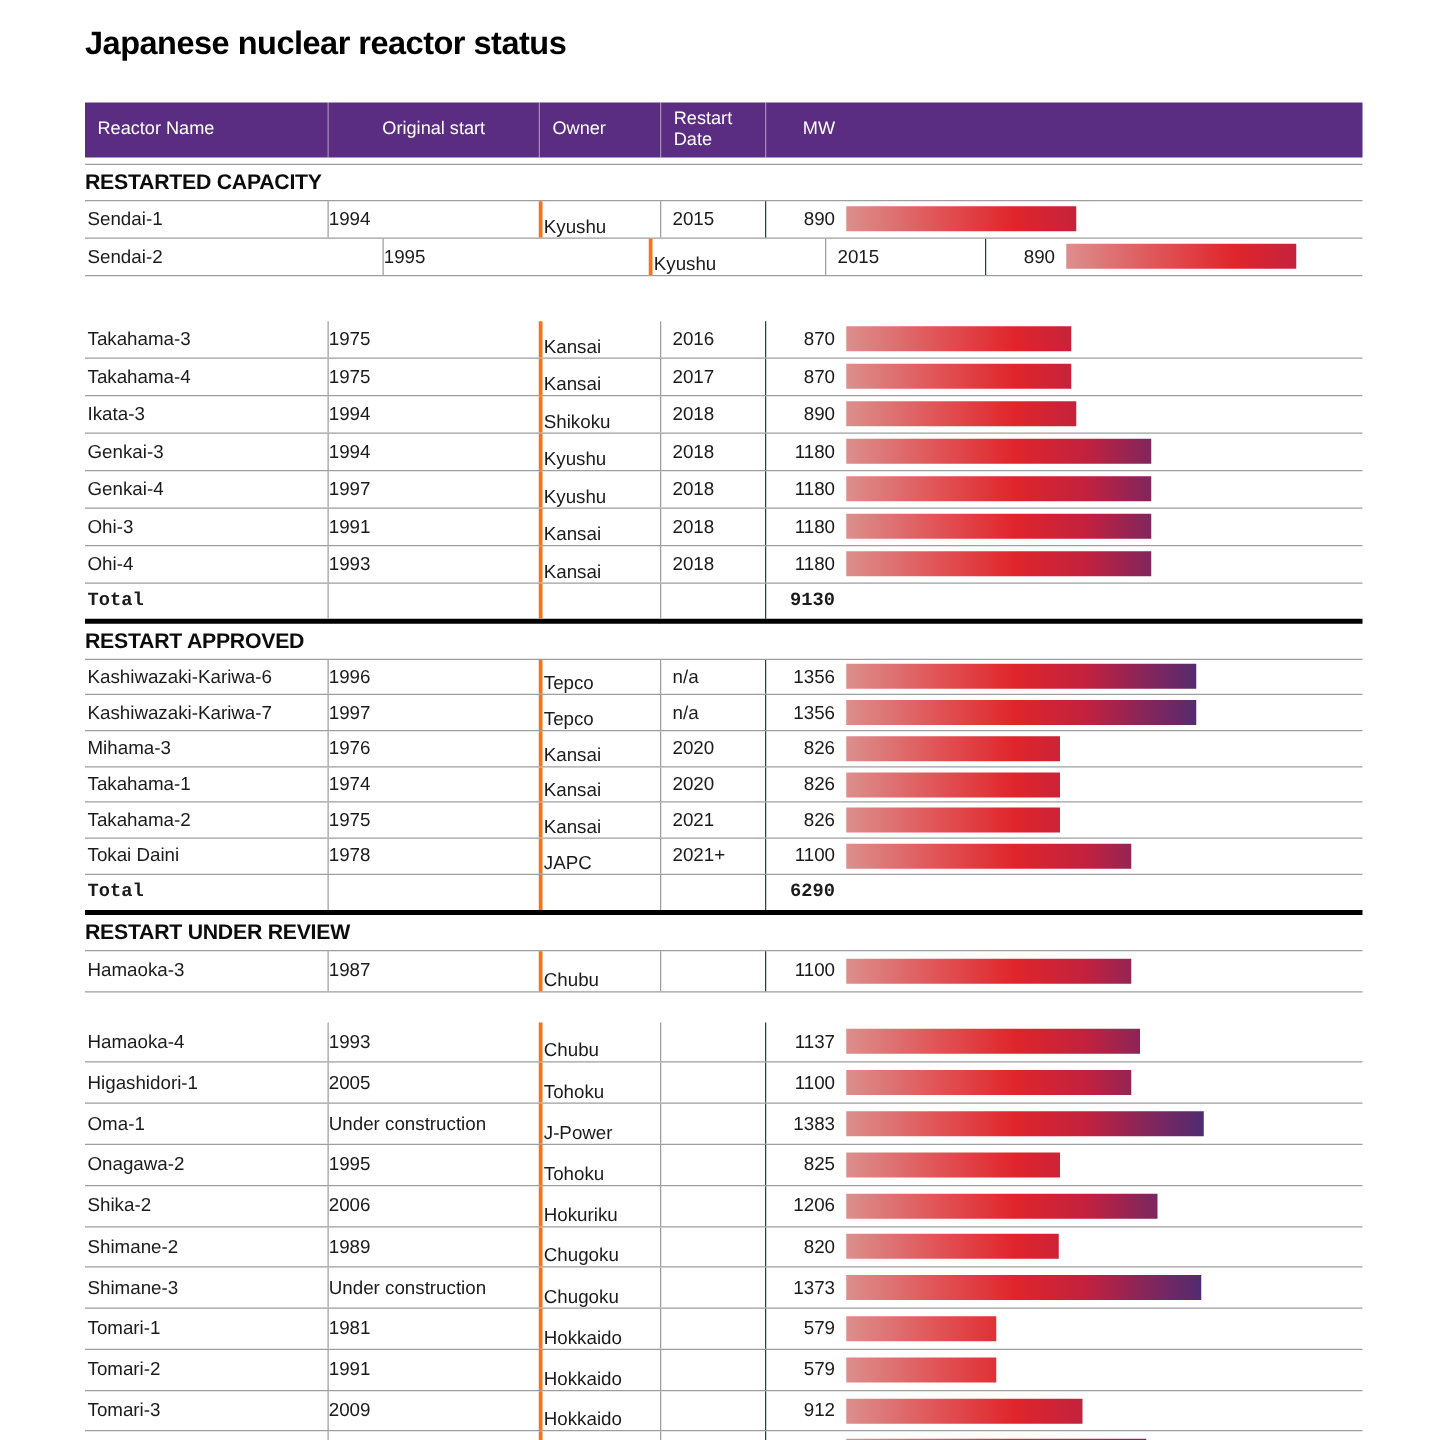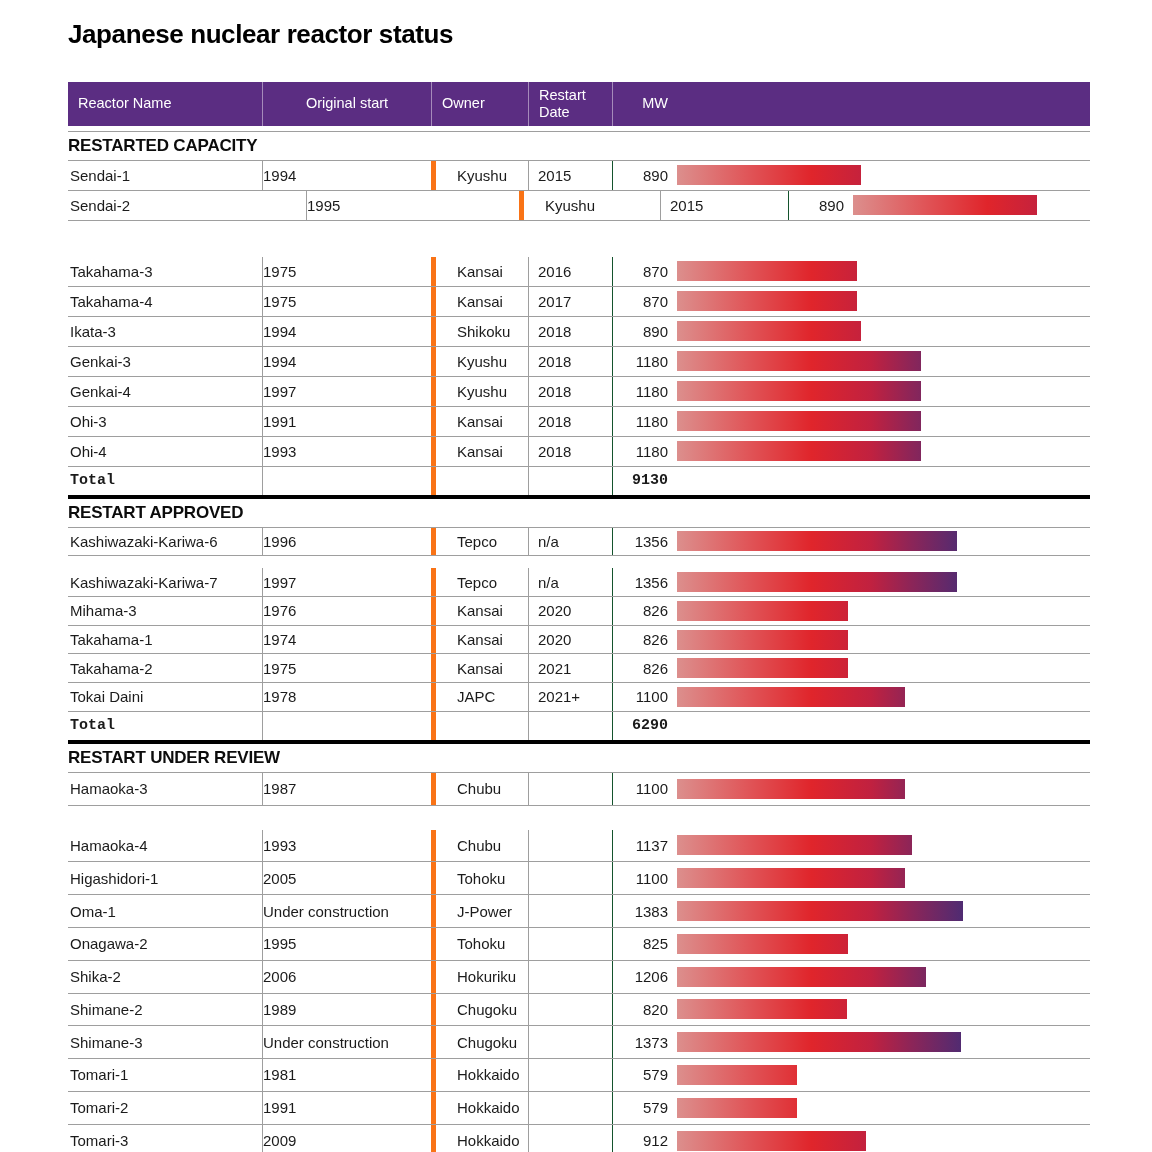"Kyushu" .c3 { align-items: none -> flex-end; border-left: 5px solid #f97316 -> 3px solid #f97316; padding-left: 21px -> 1px }
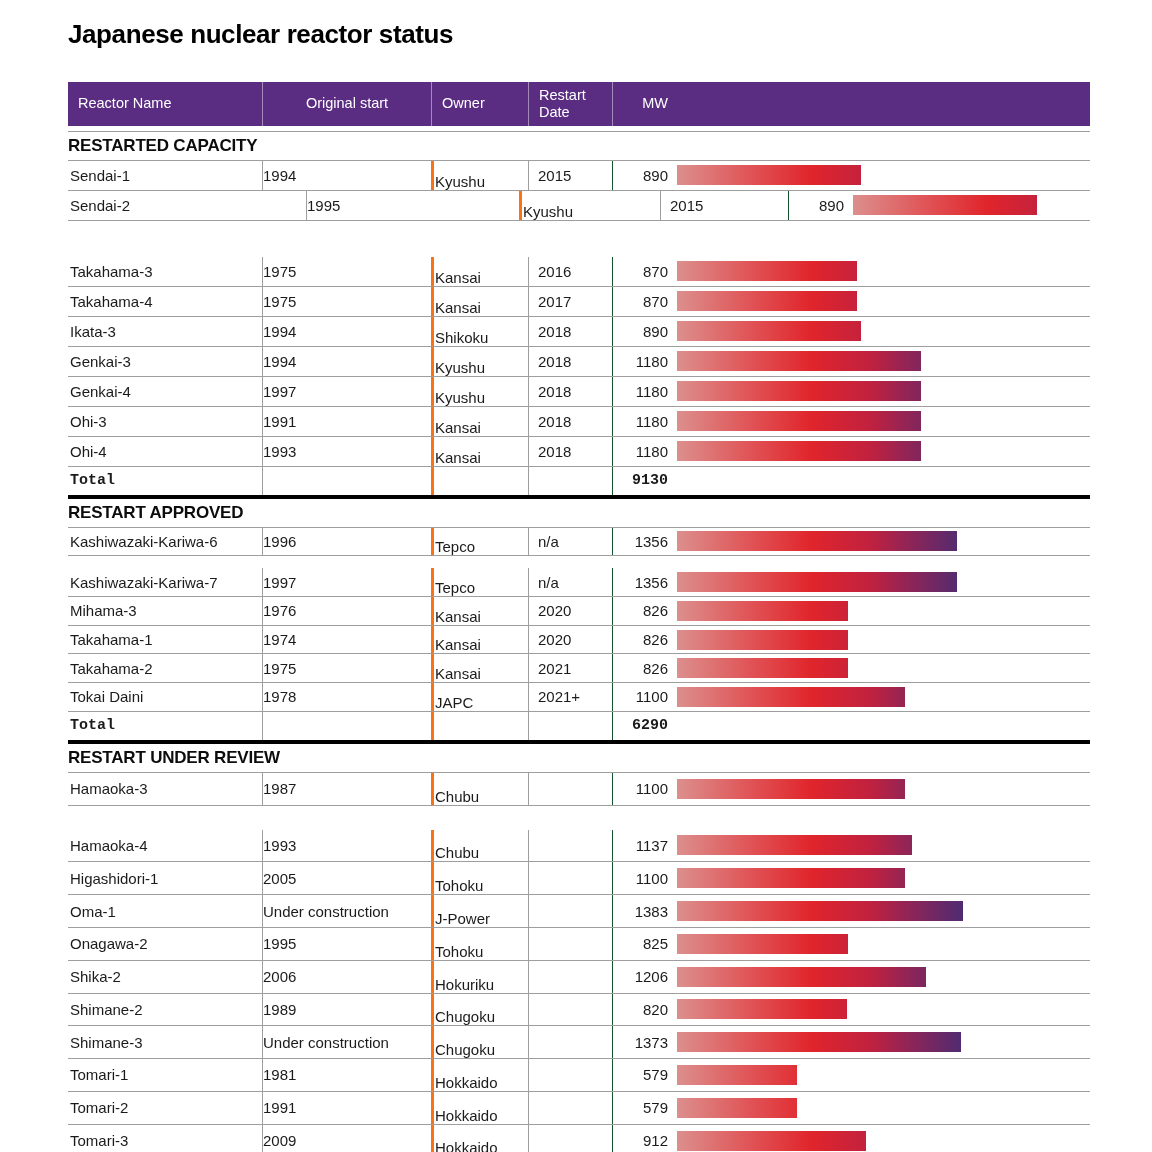"Kashiwazaki-Kariwa-7" div.row { margin-top: 12px -> none }
